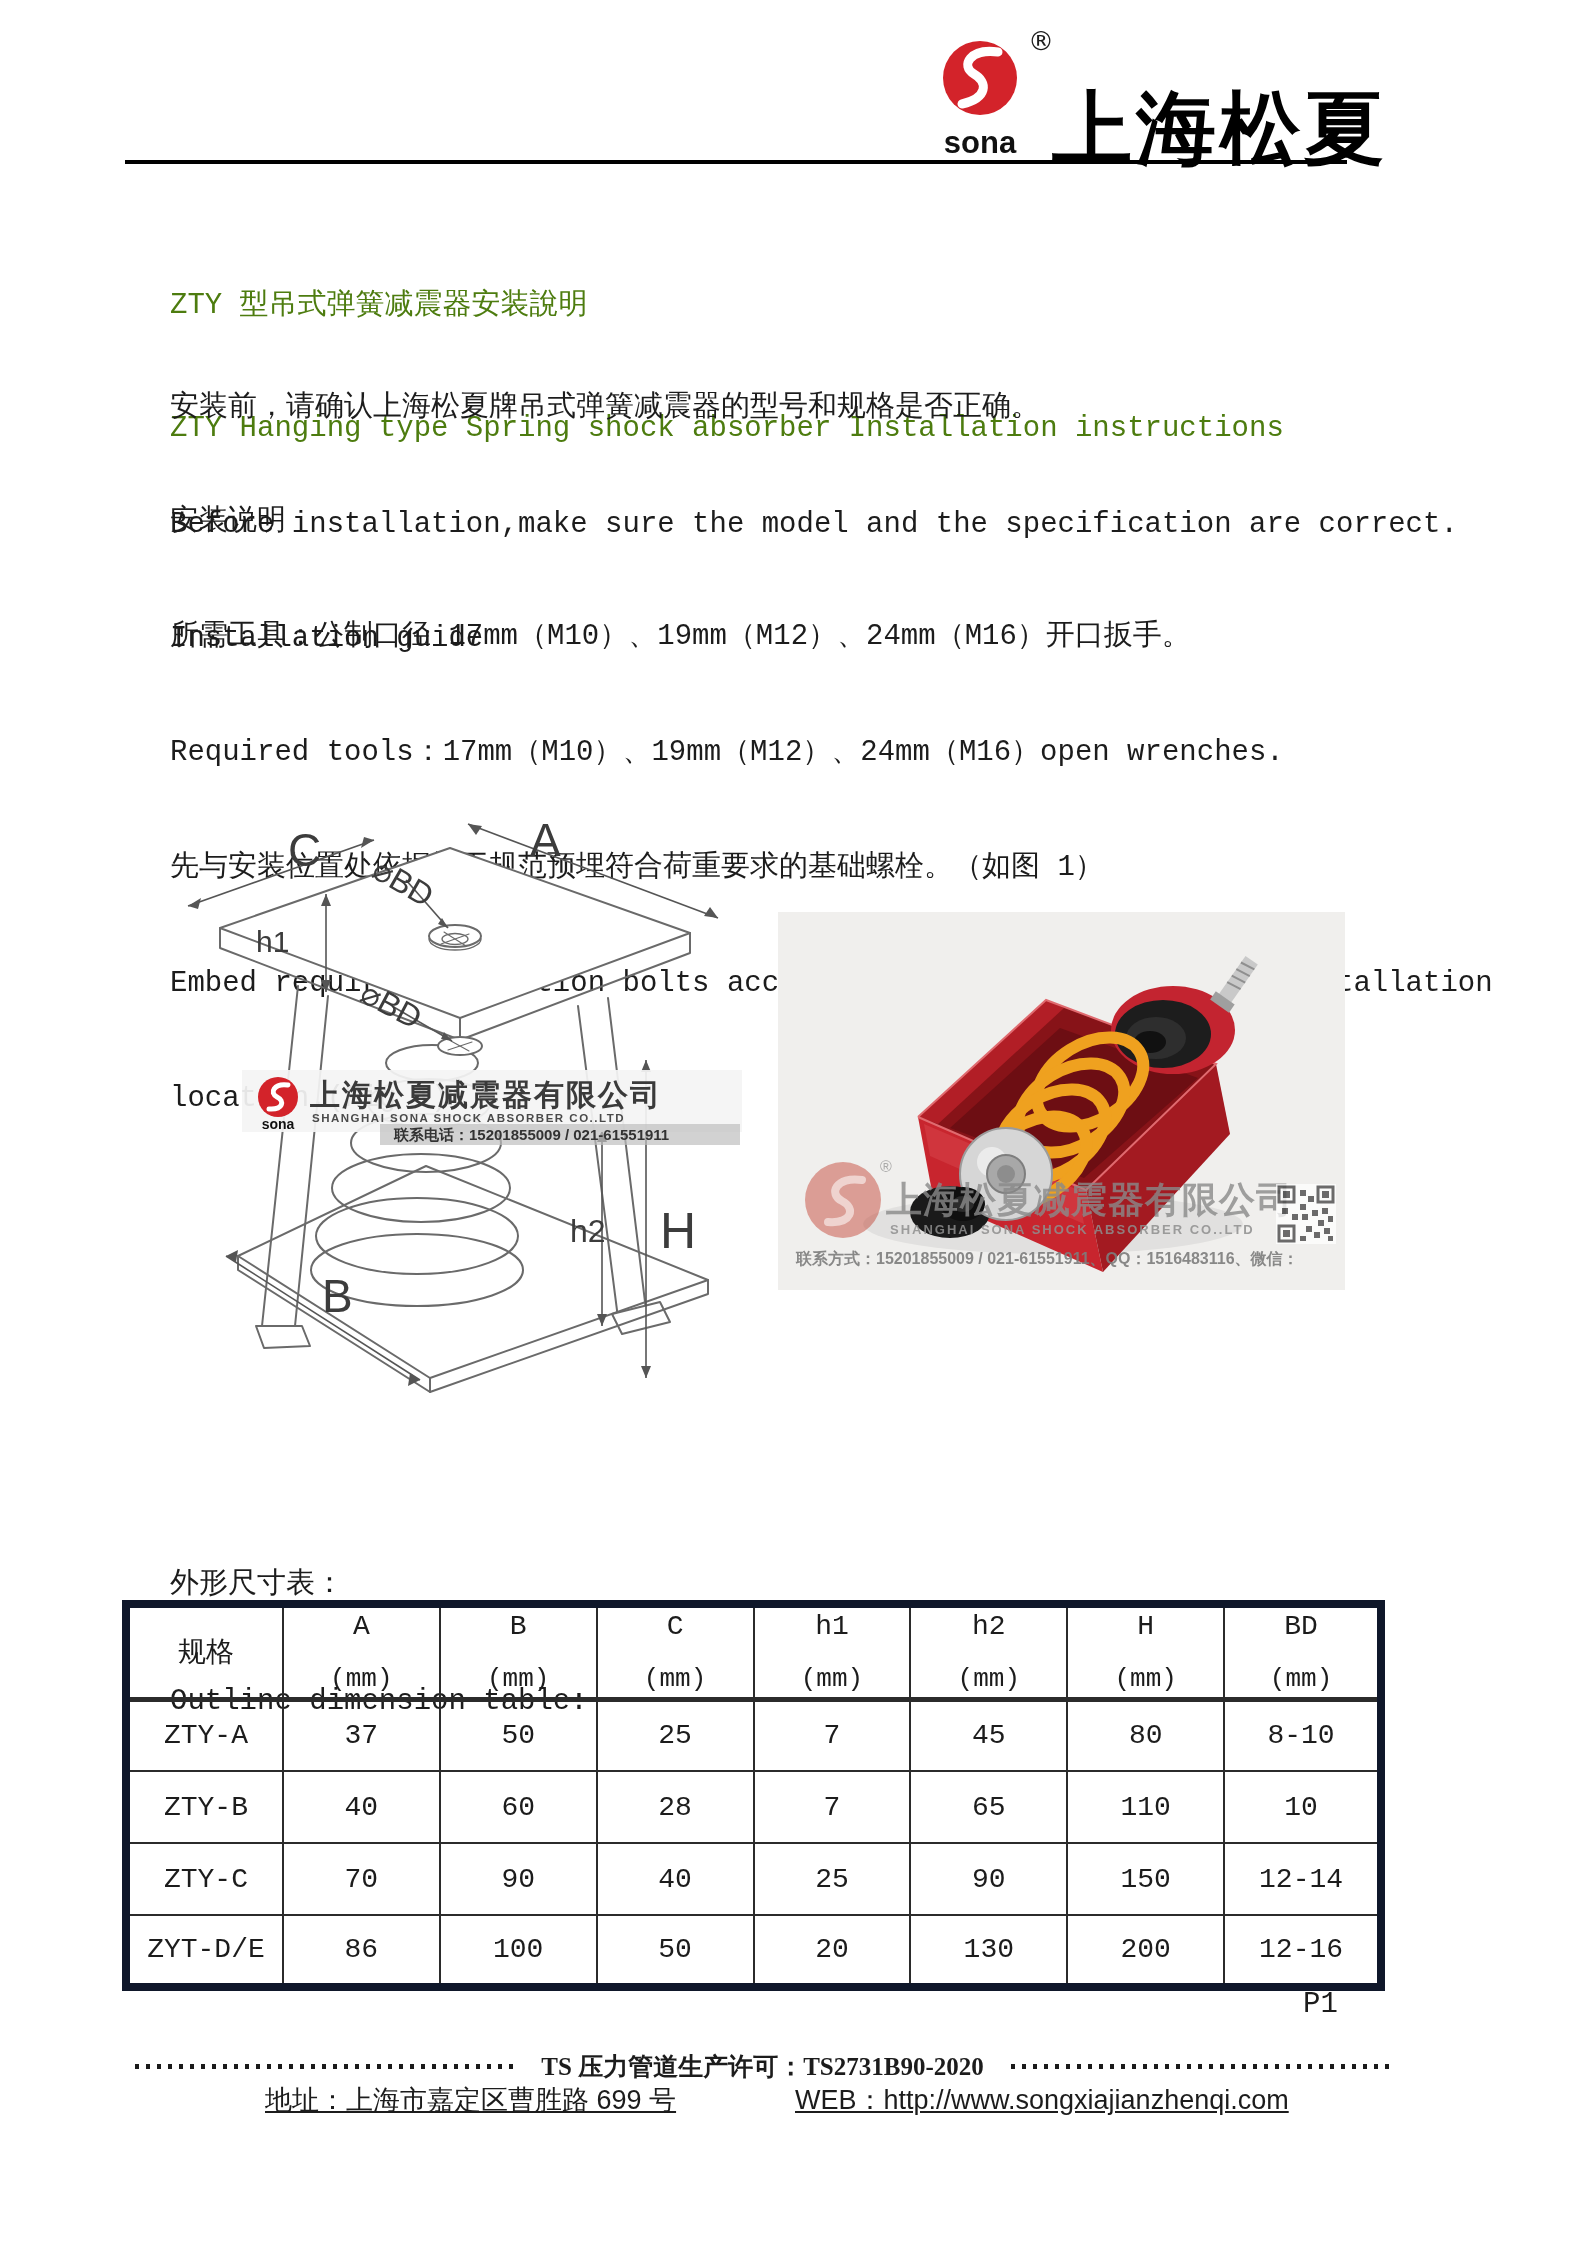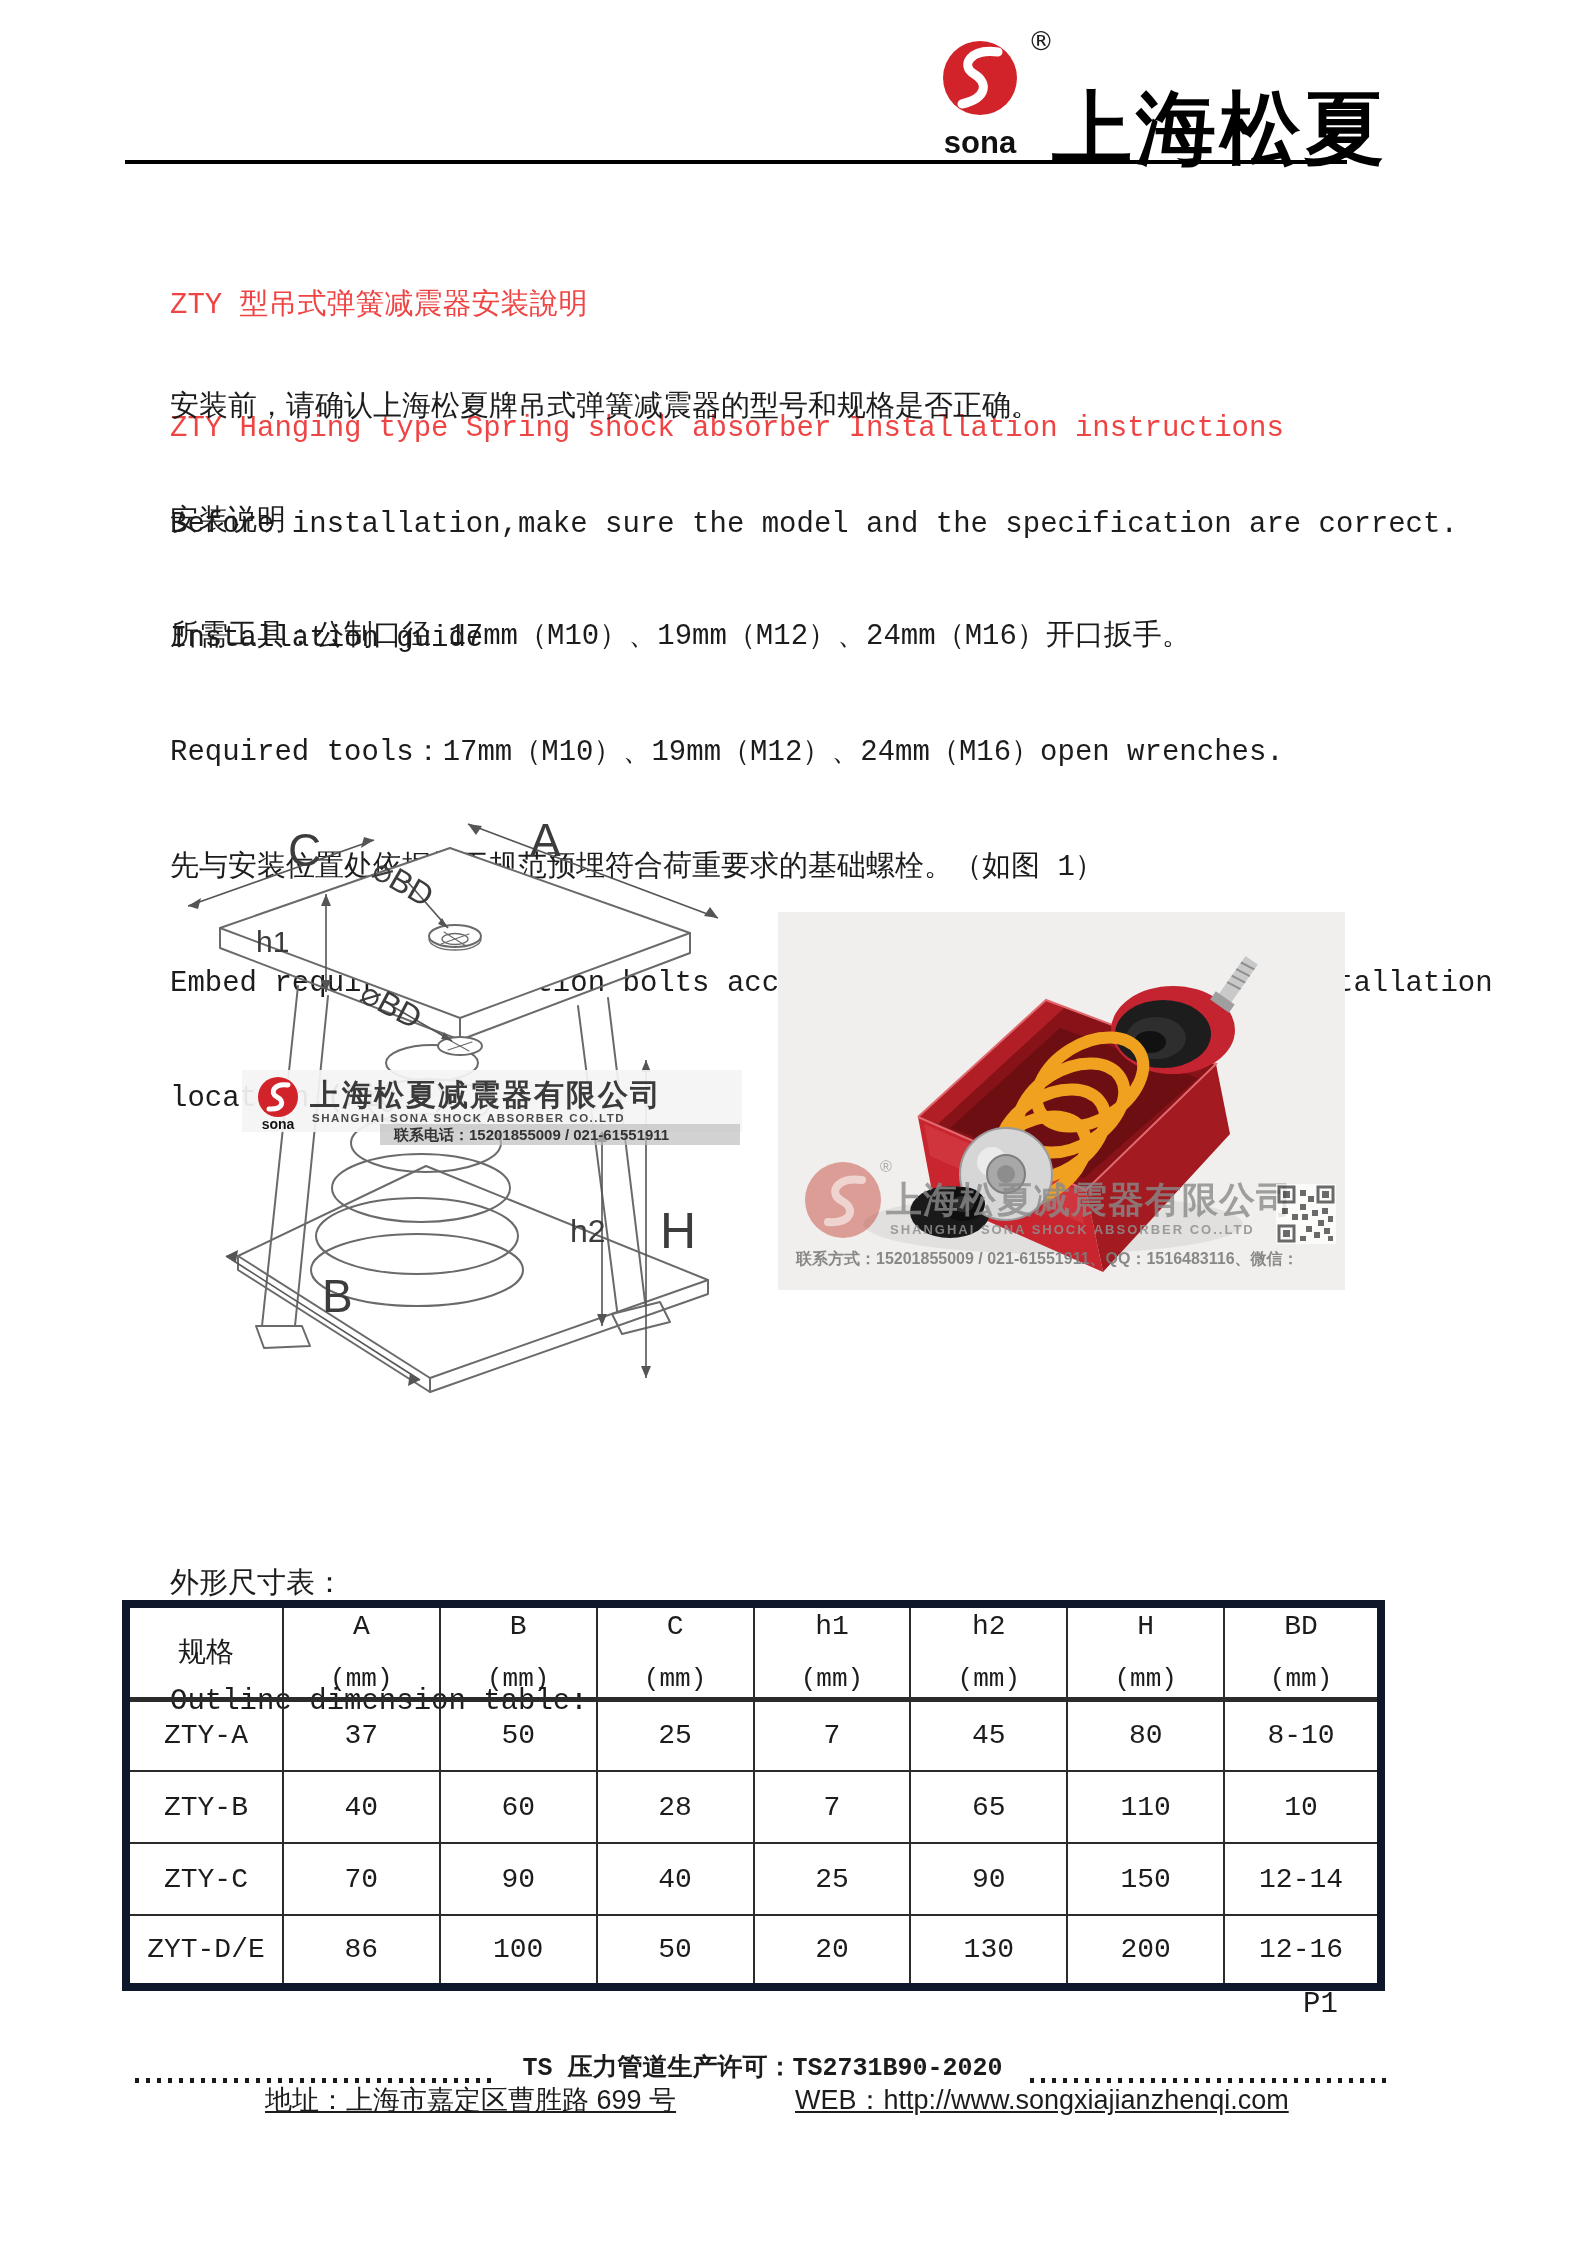"ZTY 型吊式弹簧减震器安装說明" .title-block { color: #ef4444 -> #4d7c0f }
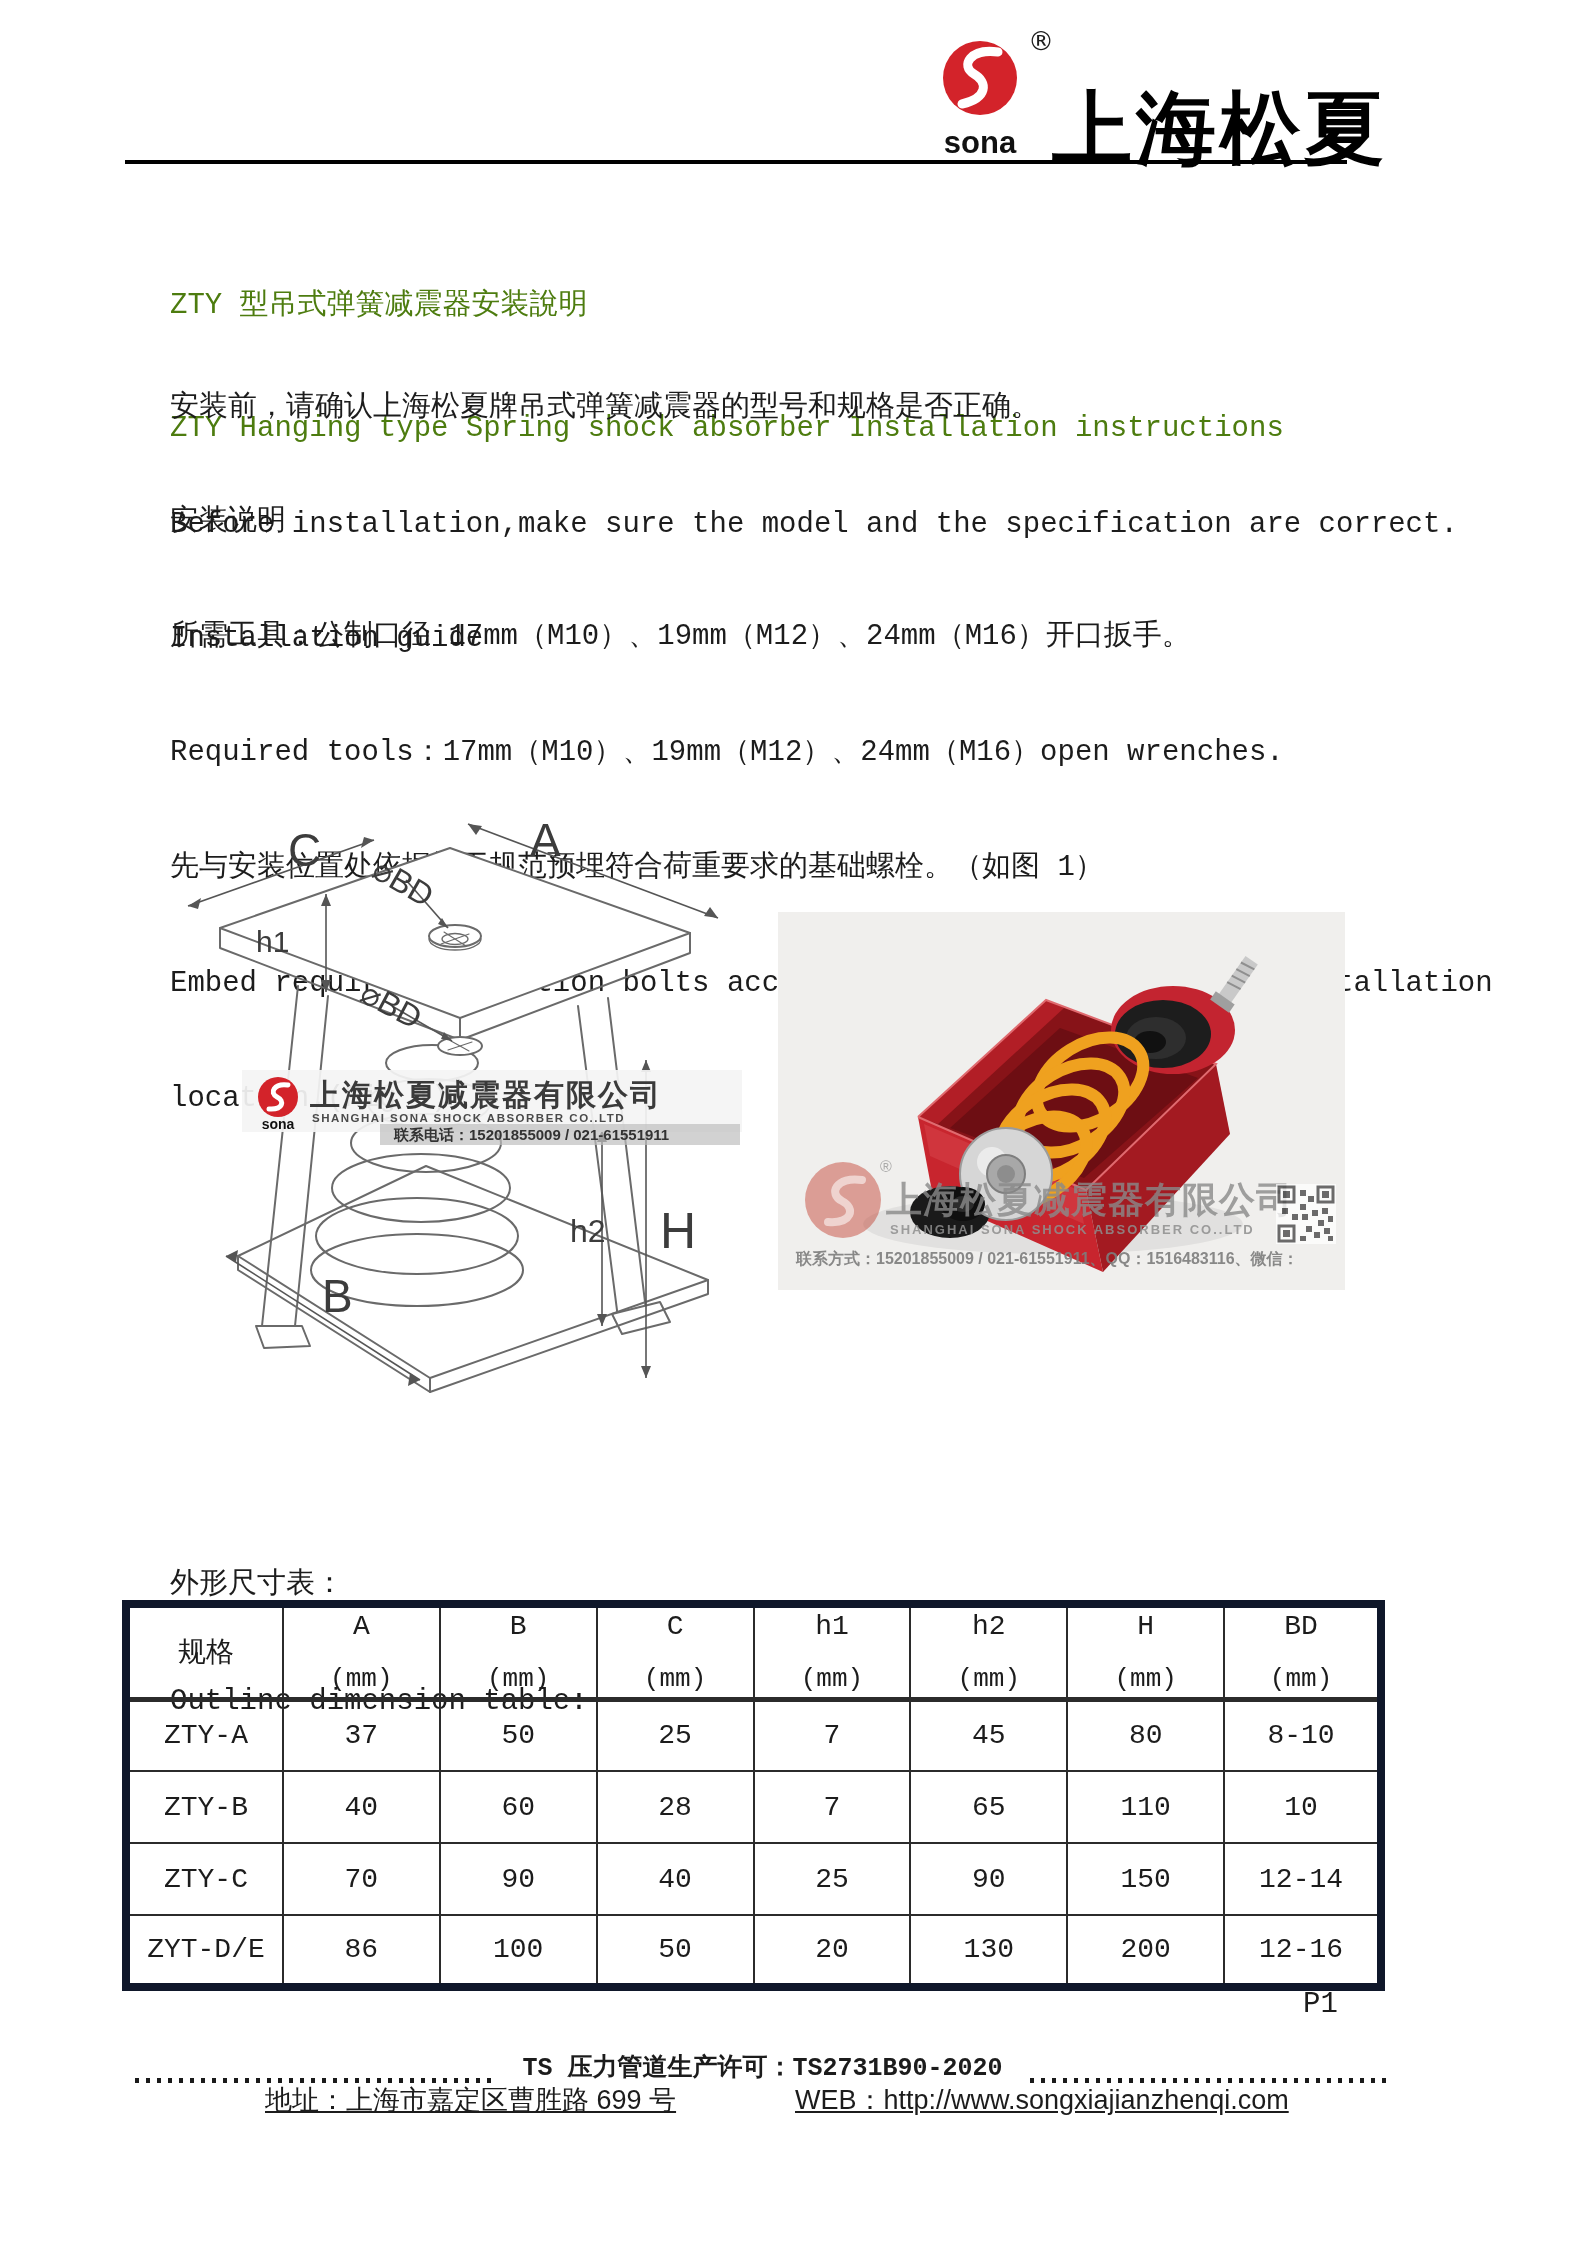"TS 压力管道生产许可：TS2731B90-2020" .footer-license { align-items: flex-end -> center; font-family: Liberation Mono, monospace -> Liberation Serif, serif }
